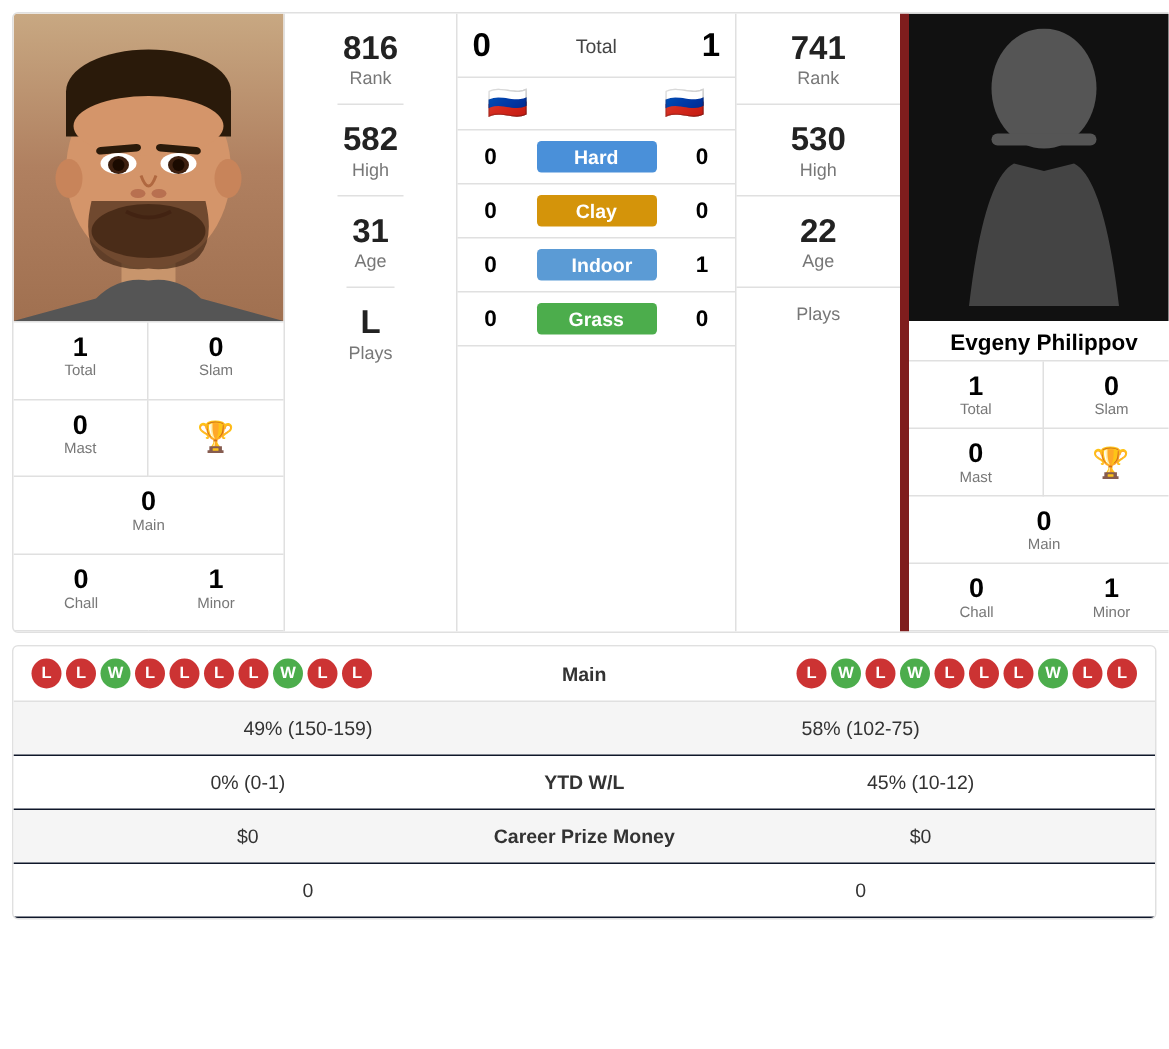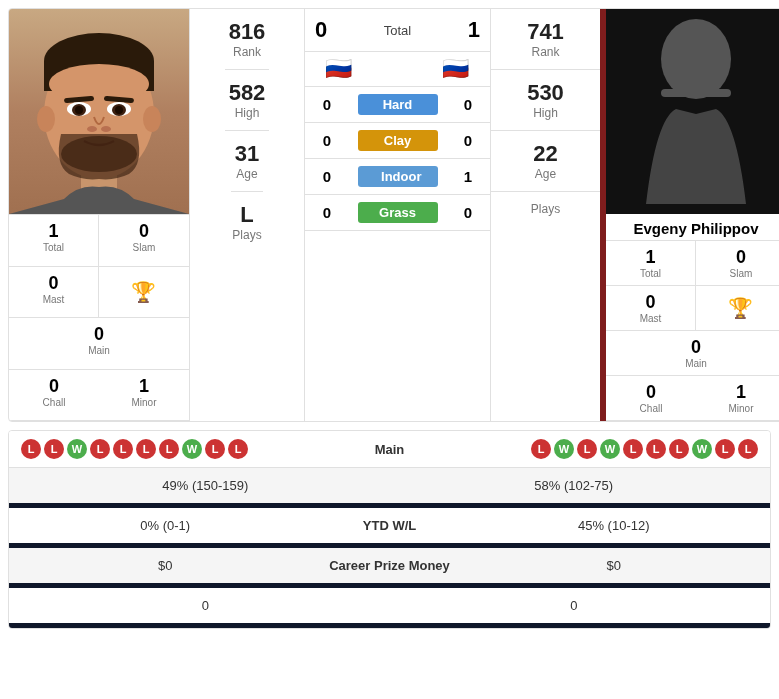"49% (150-159)" .stat-data-row { border-bottom: 5px solid #0f172a -> 1px solid #0f172a }
